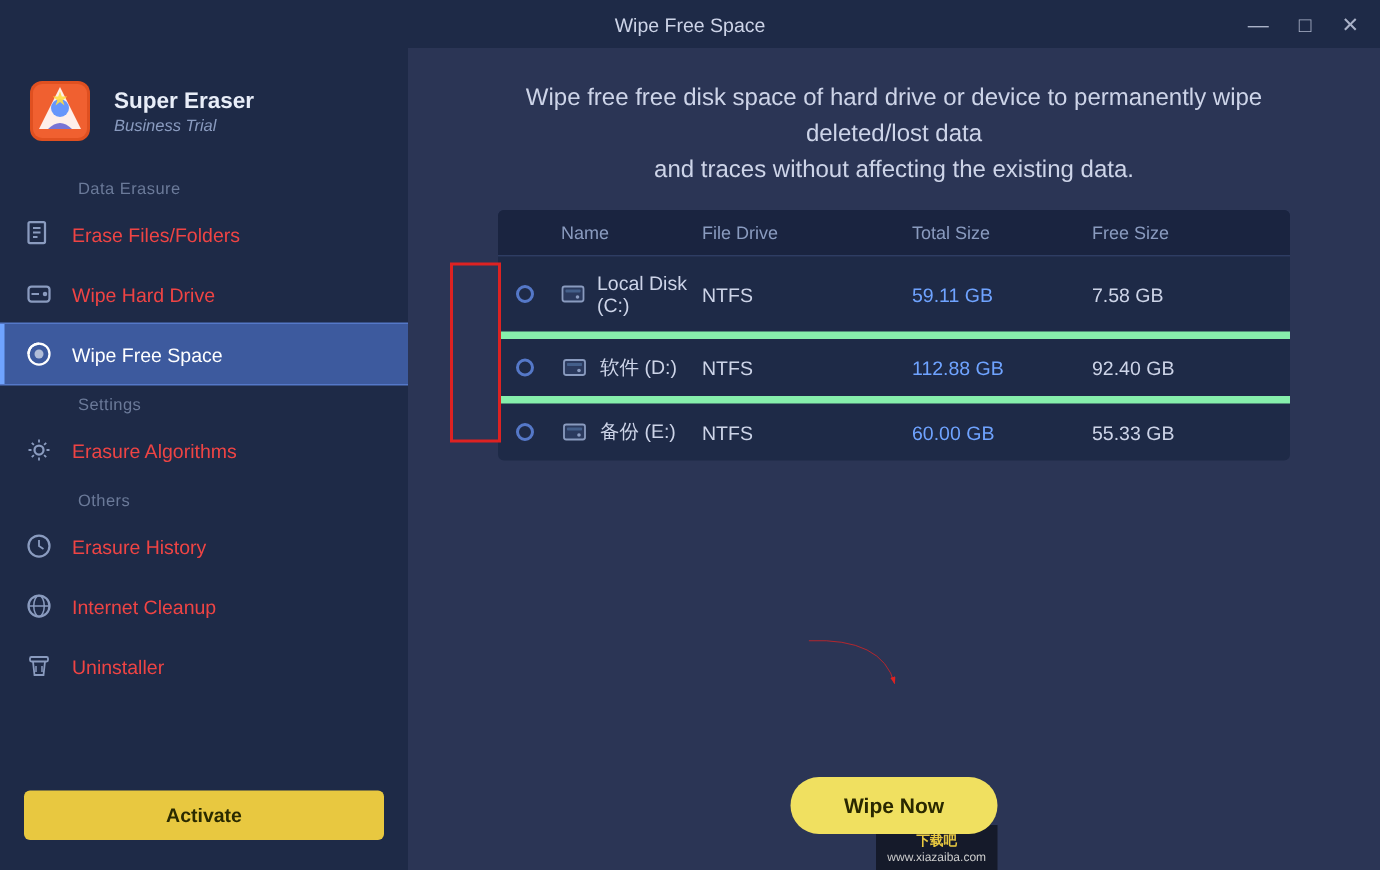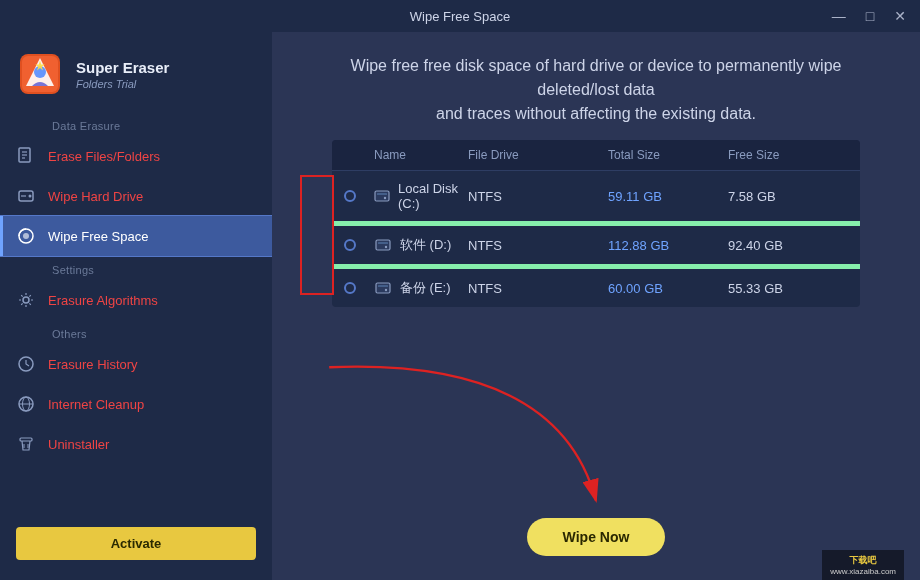"Wipe free free disk space" .content { align-items: none -> center }
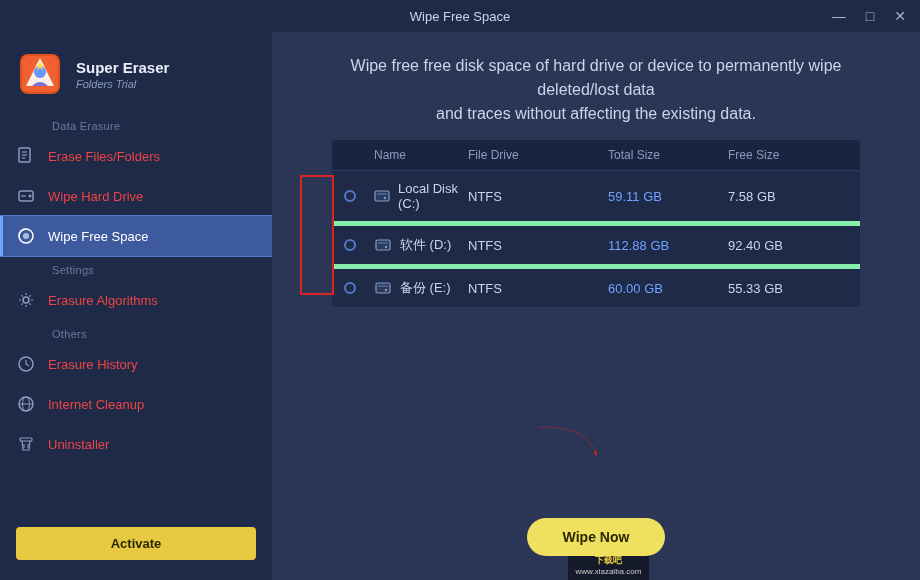"Folders Trial" div.app-subtitle { text: Folders -> Business }
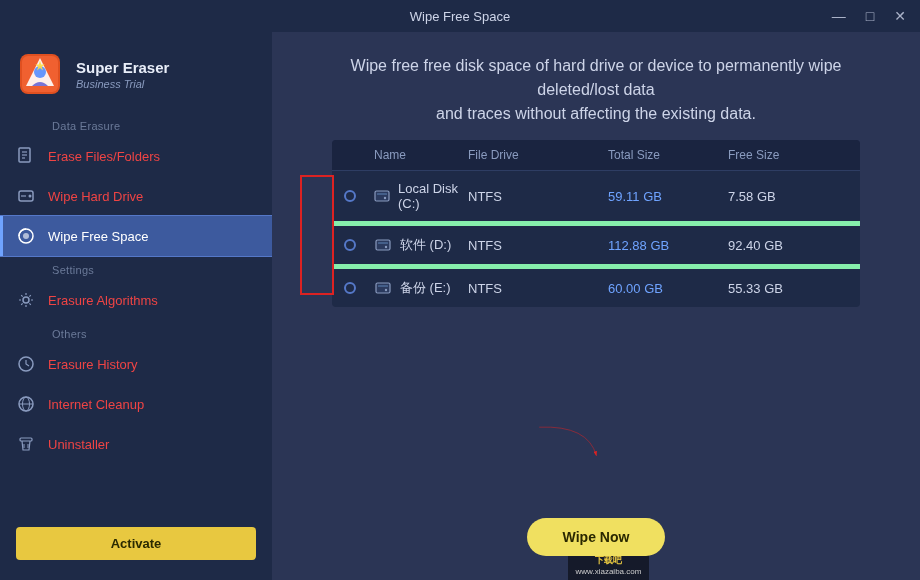"下载吧" .watermark { right: 16px -> 0 }
